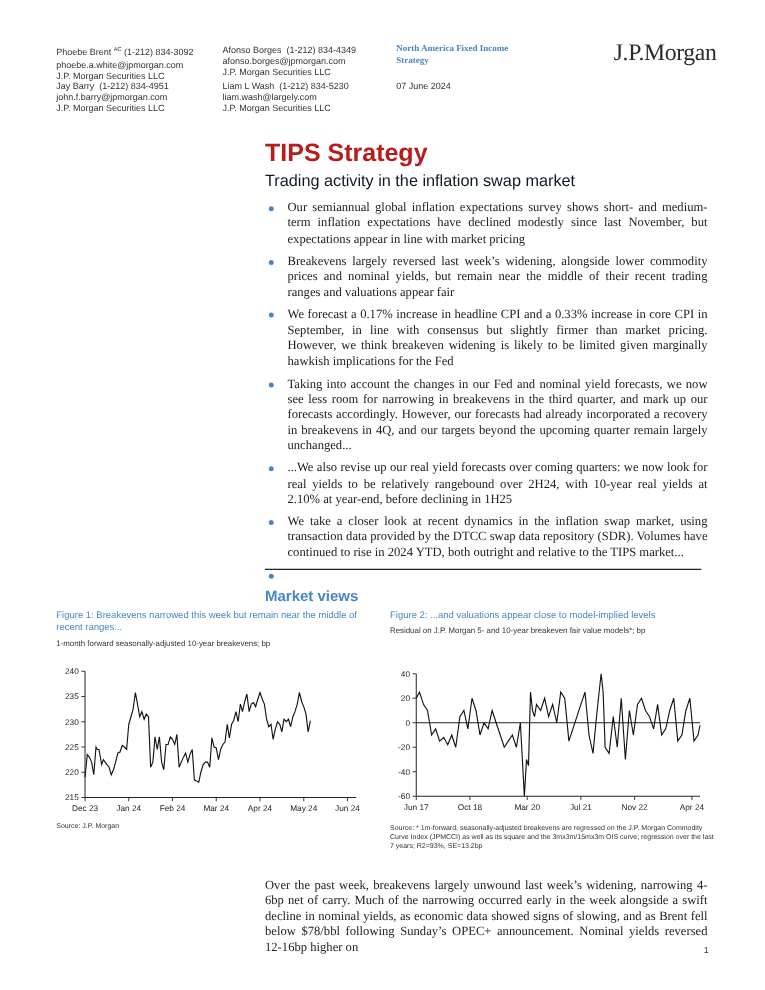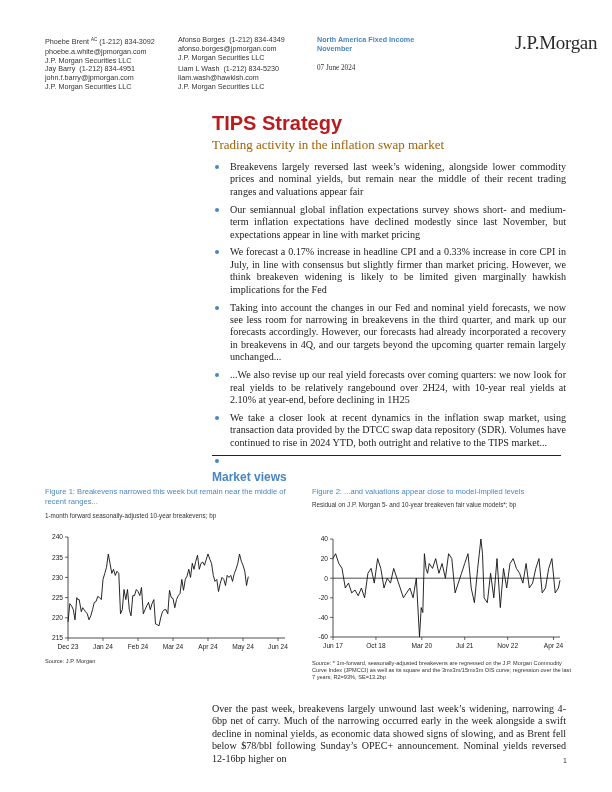"North America Fixed Income" .hdr-blue { font-family: none -> Liberation Serif, serif }
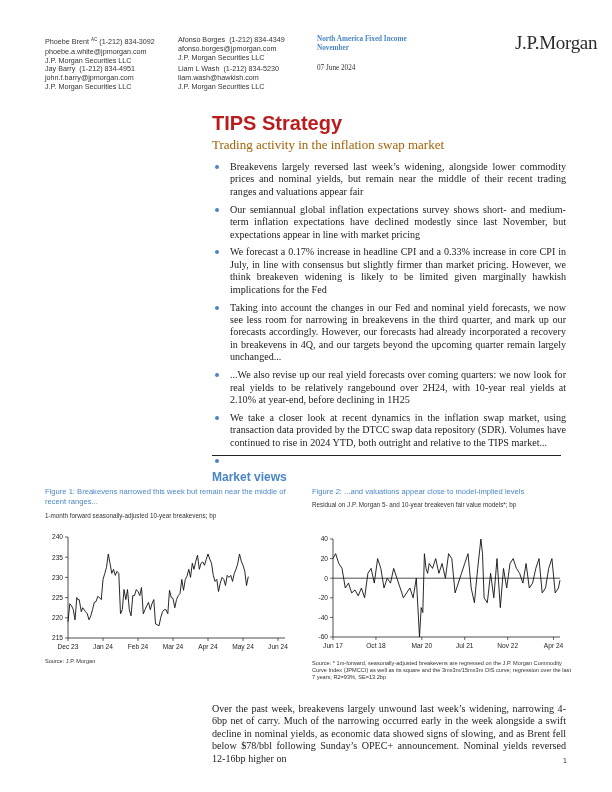"November" div { text: November -> Strategy }
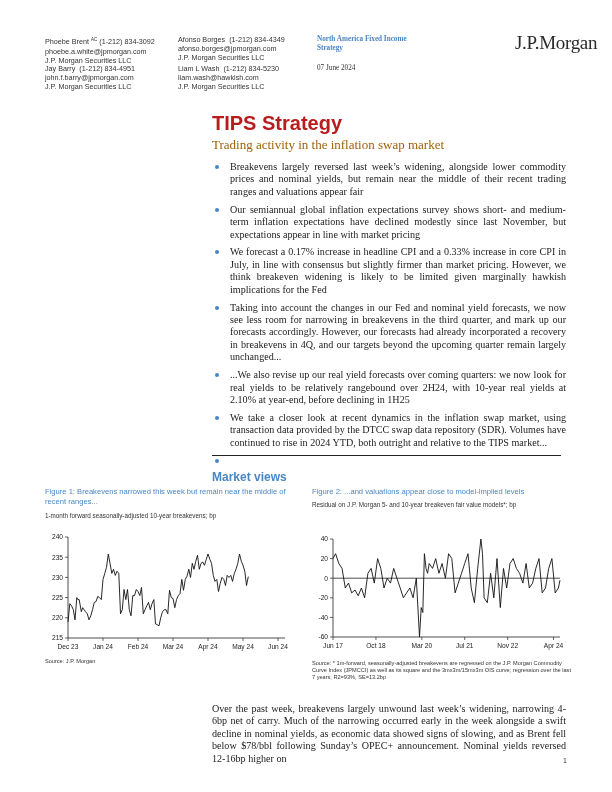"J.P.Morgan" div.abs { left: 515px -> 491px }
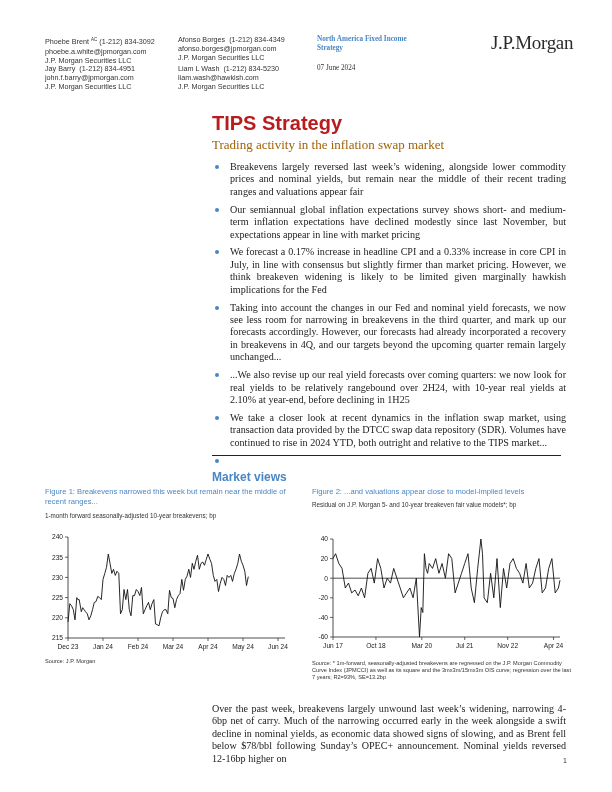"07 June 2024" div.abs { font-family: Liberation Serif, serif -> none }
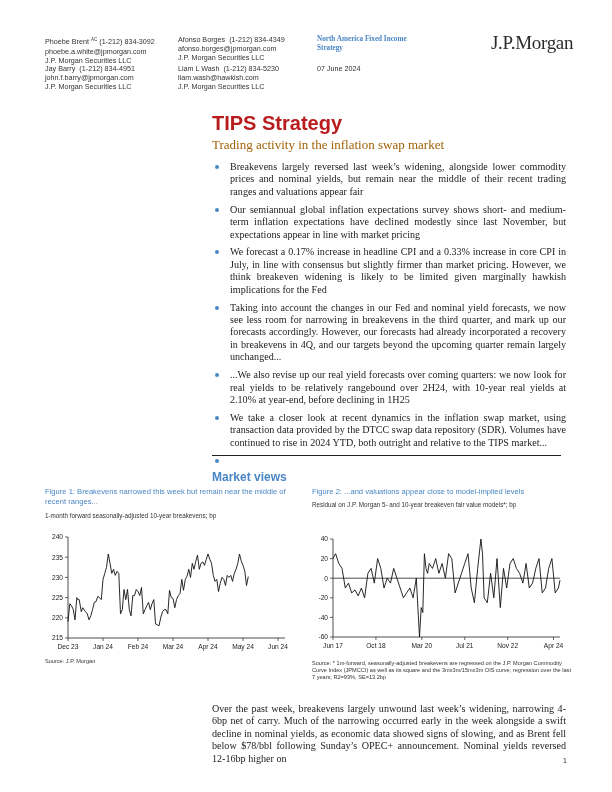"liam.wash@hawkish.com" div { text: liam.wash@hawkish.com -> liam.wash@largely.com }
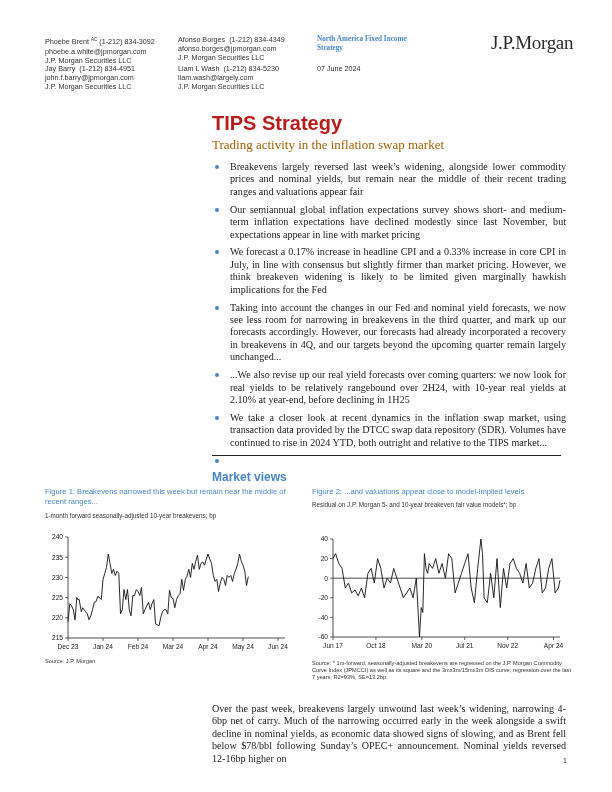"Trading activity in the inflation" .subtitle { color: #a16207 -> #0f172a; font-family: Liberation Serif, serif -> Liberation Sans, sans-serif }
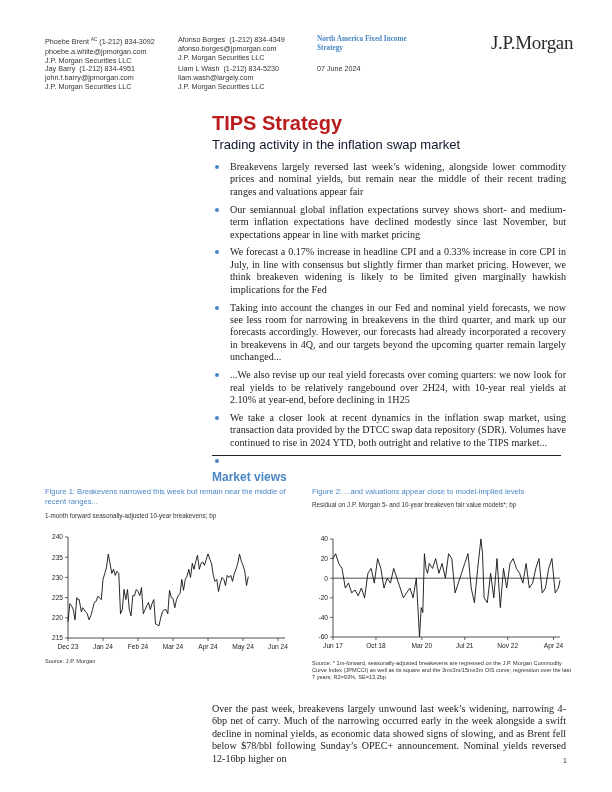"Breakevens largely reversed last week’s" li { order: before "Our semiannual global inflation" -> after "Our semiannual global inflation" }
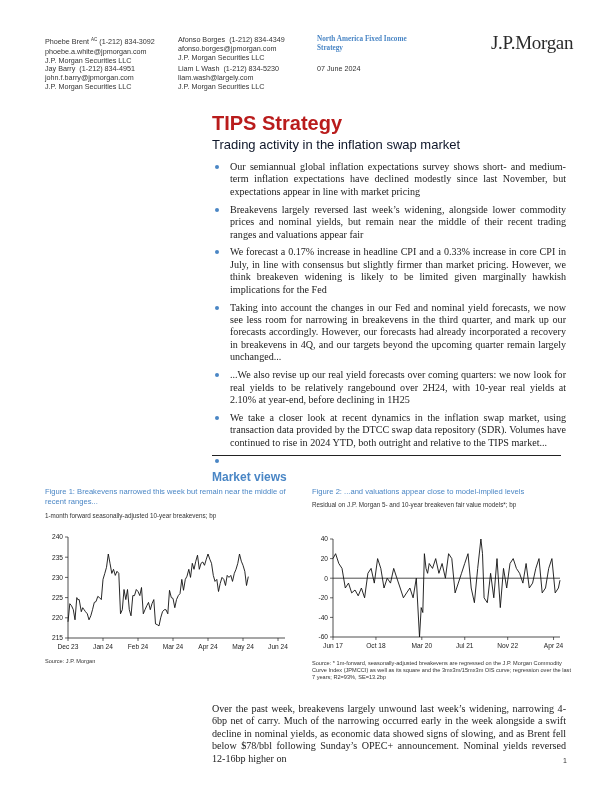"We forecast a 0.17% increase" span { text: July -> September }
